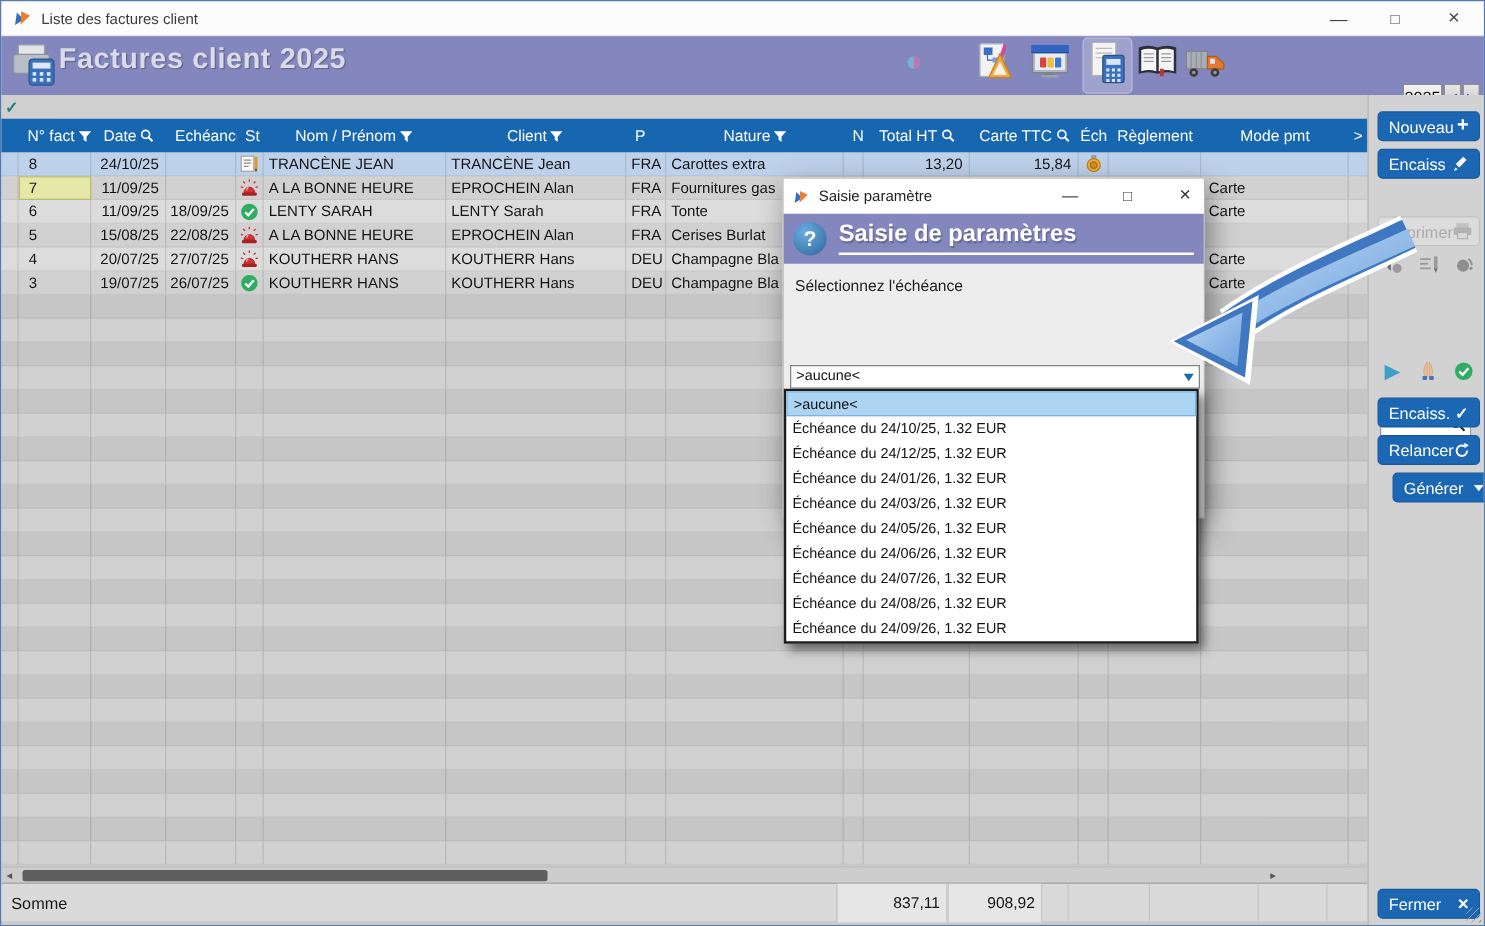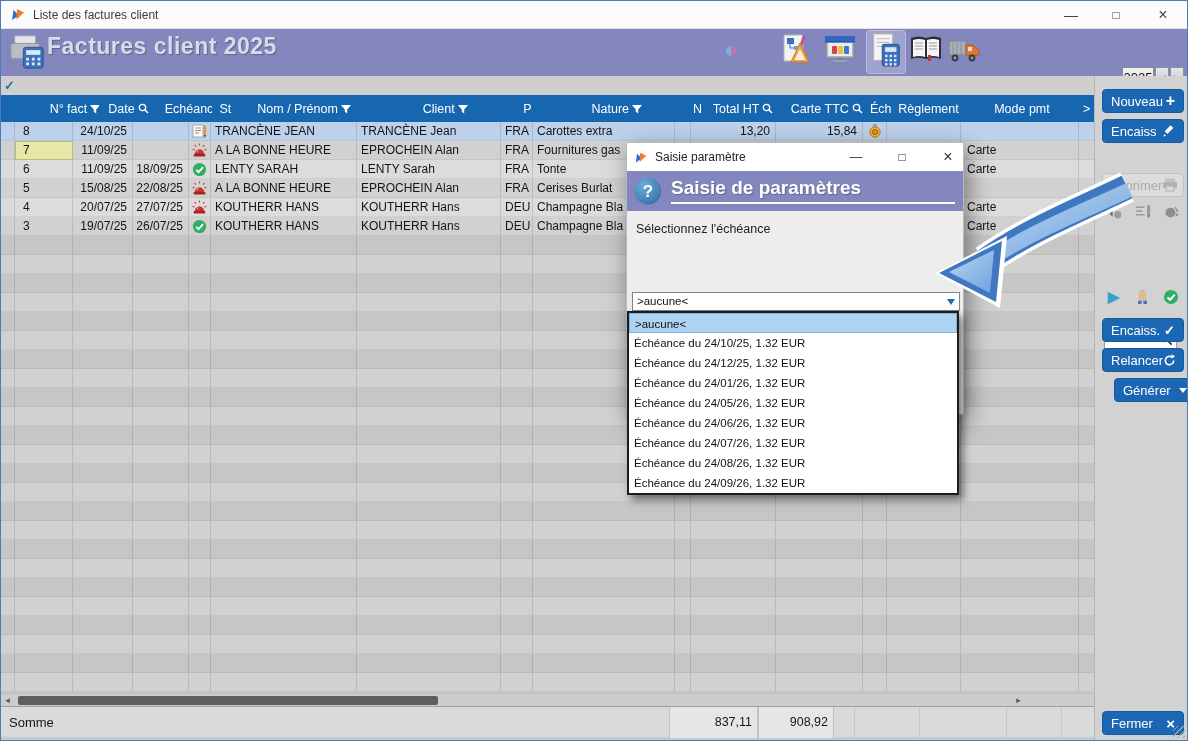"N° fact" div.hcell { margin-left: 28px -> none }
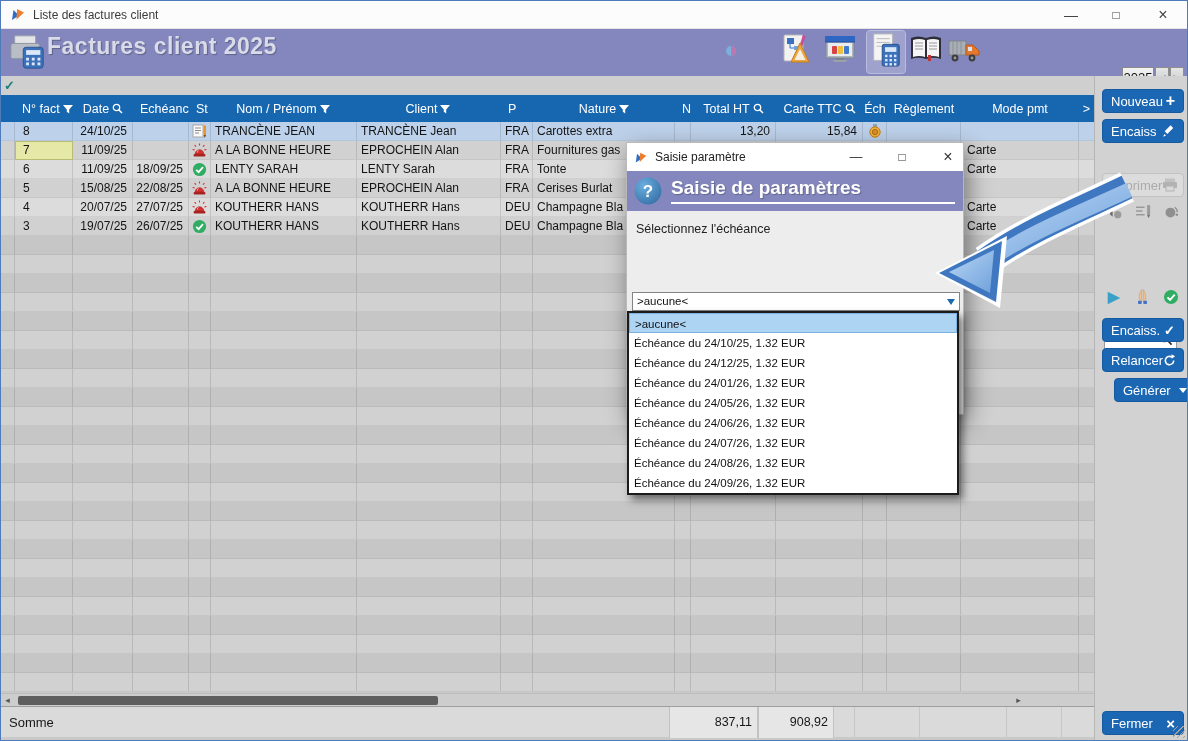"Échéance du 24/03/26, 1.32 EUR" div.dopt { html: none -> <div>Échéance du 24/03/26, 1.32 EUR</div> }
